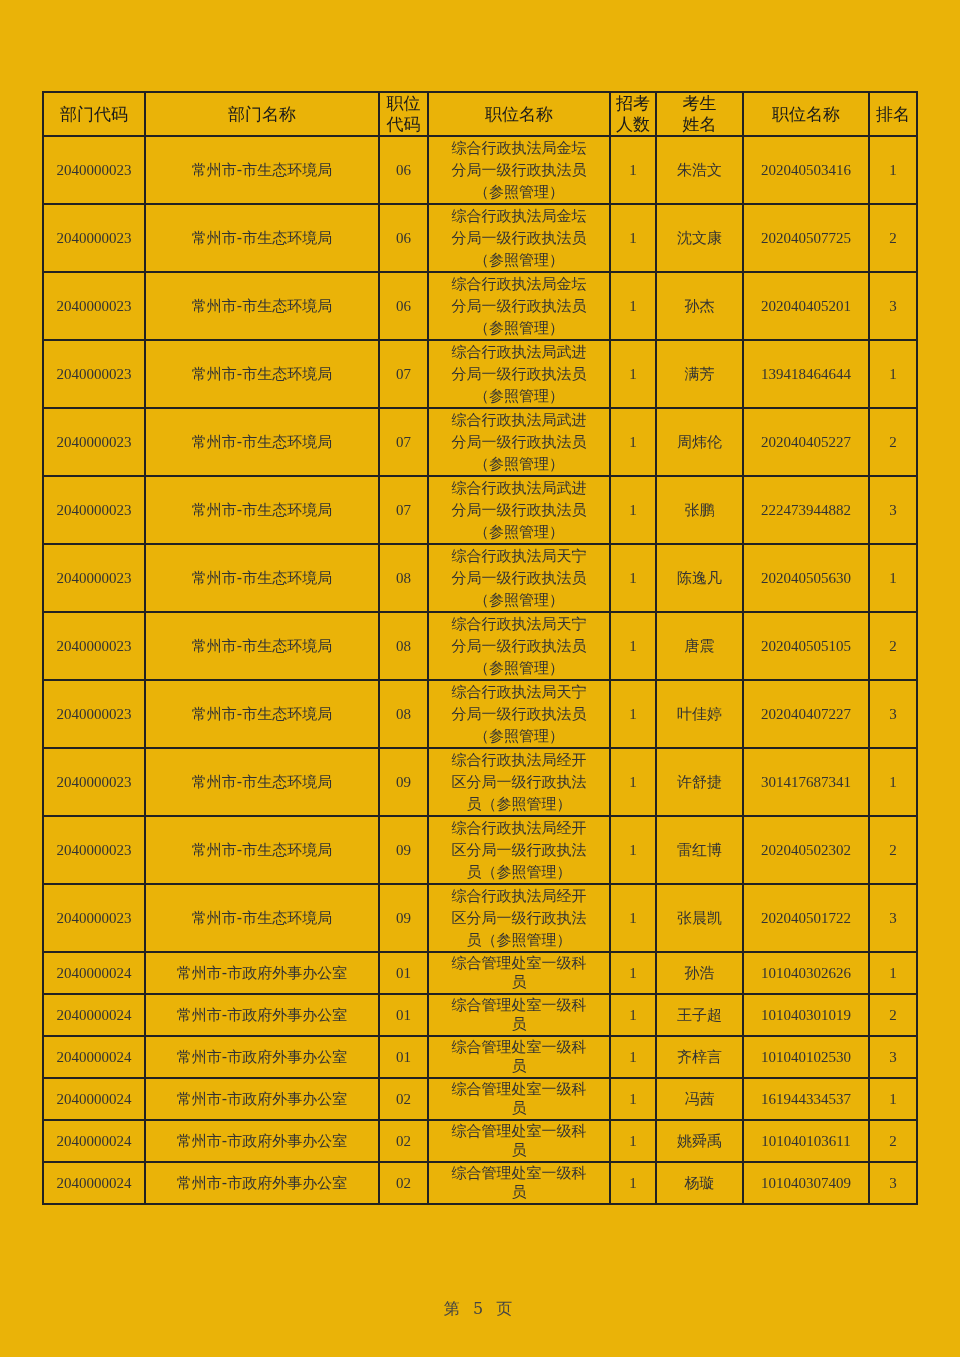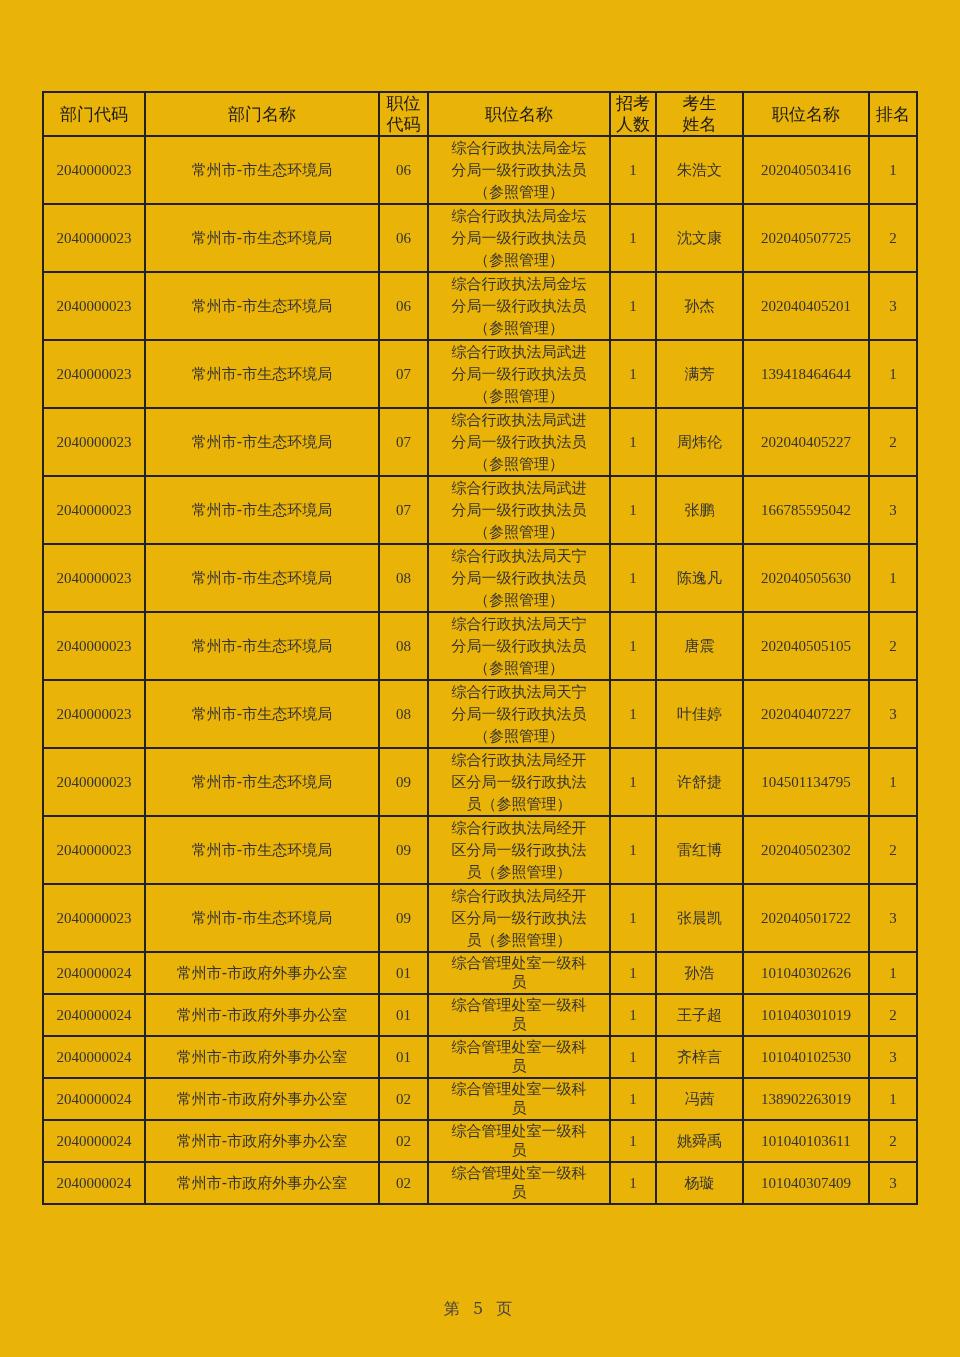"166785595042" td.num { text: 166785595042 -> 222473944882 }
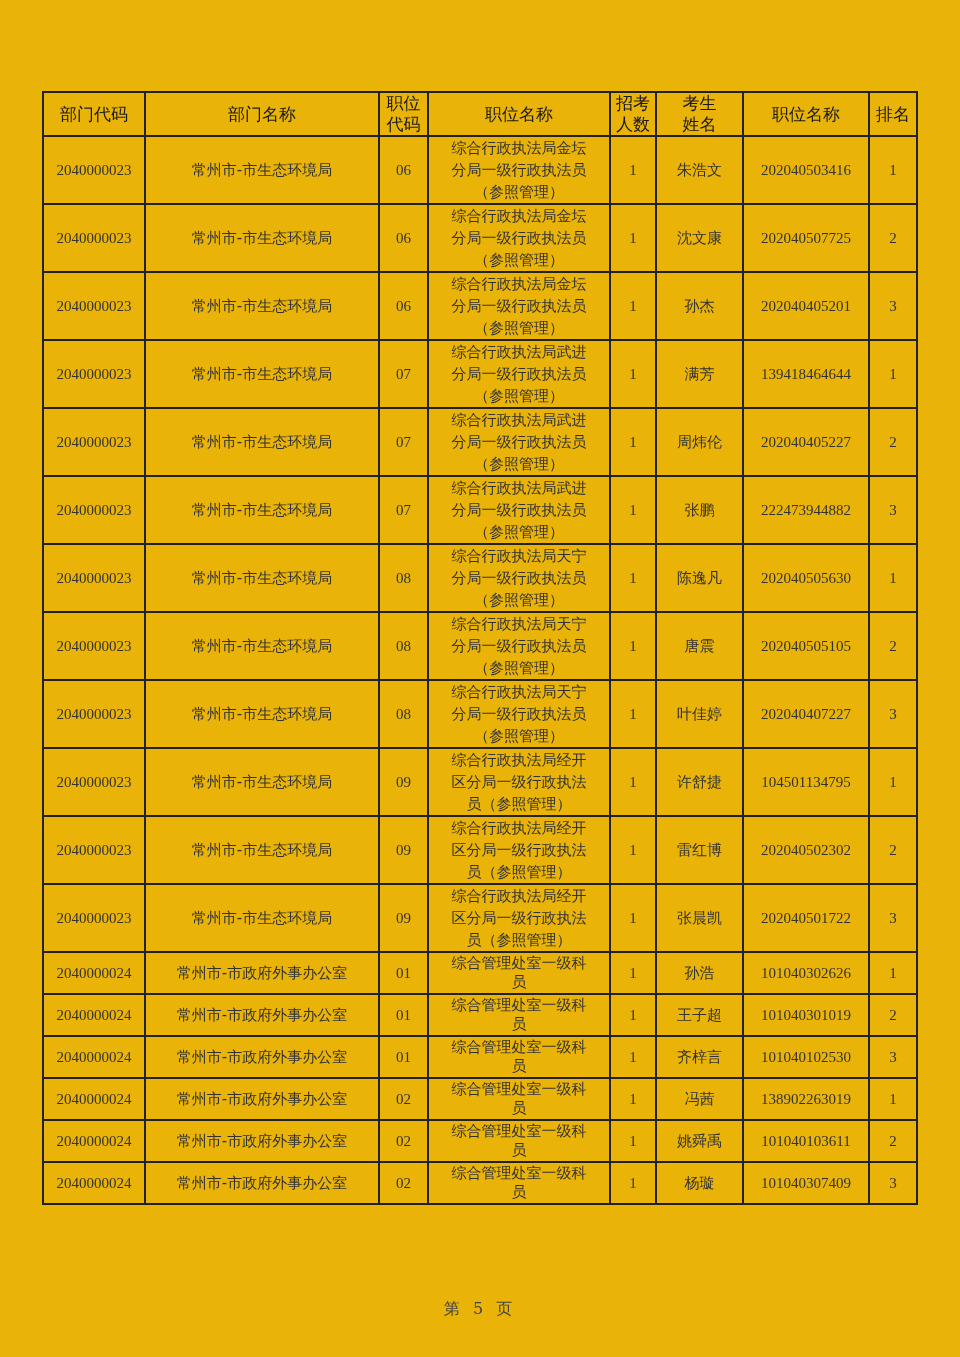"104501134795" td.num { text: 104501134795 -> 301417687341 }
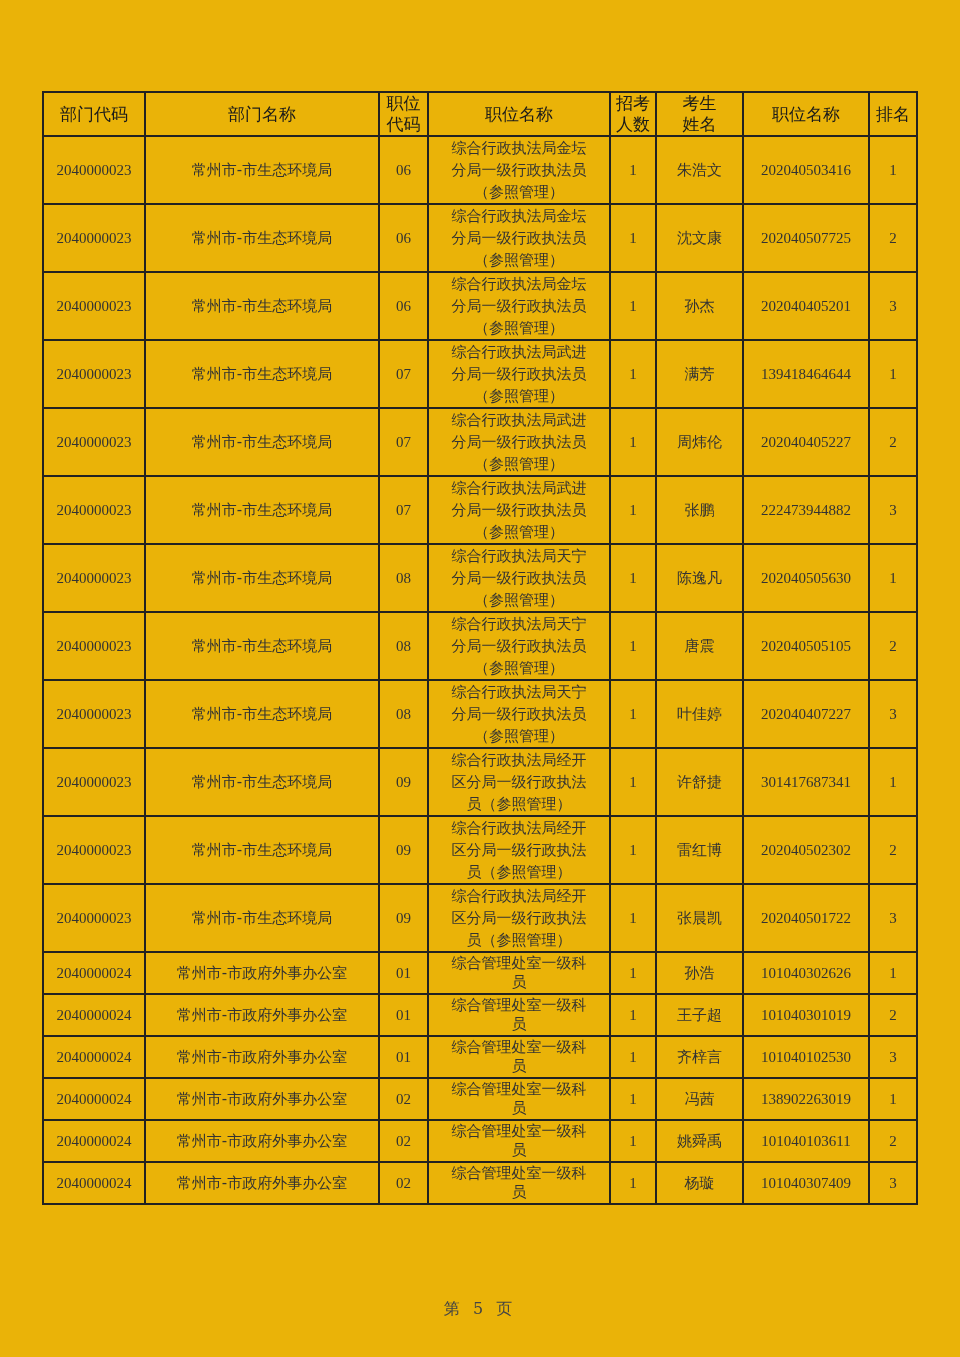"138902263019" td.num { text: 138902263019 -> 161944334537 }
